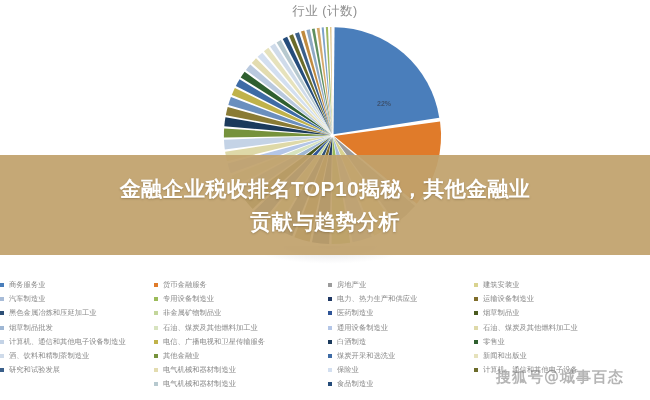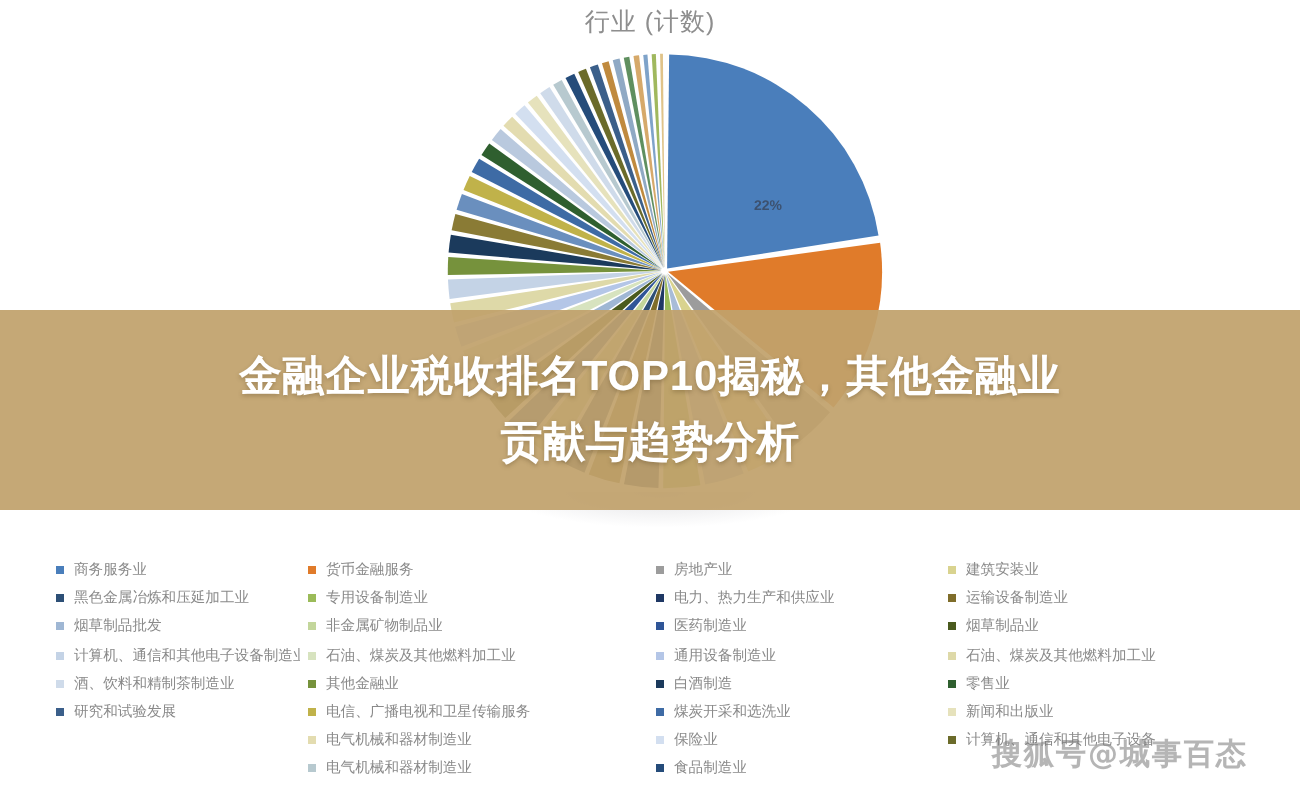"商务服务业" .legend-col.c1 { padding-left: 28px -> none }
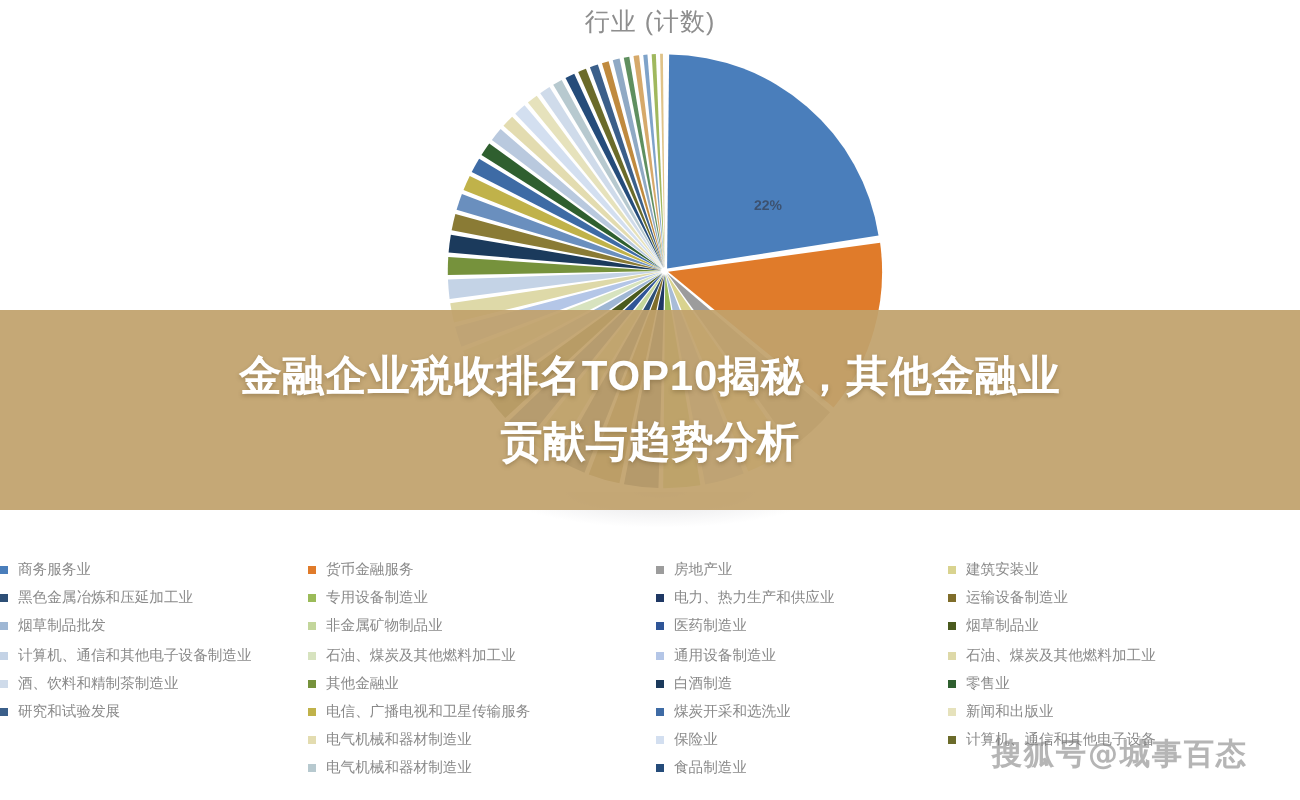"汽车制造业" div.legend-item { html: none -> <div> <span></span> <span>汽车制造业</span> </div> }
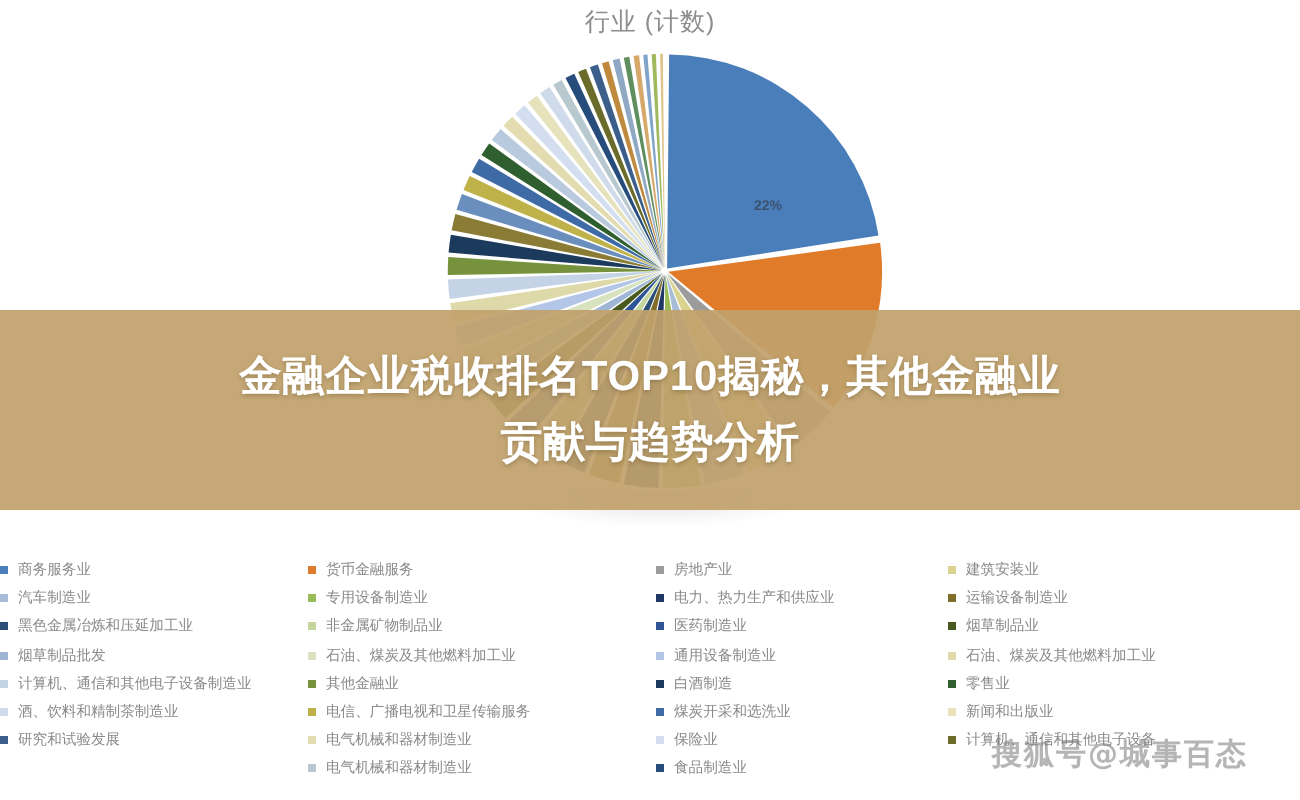"其他金融业" div.legend-item { order: before "电信、广播电视和卫星传输服务" -> after "电信、广播电视和卫星传输服务" }
